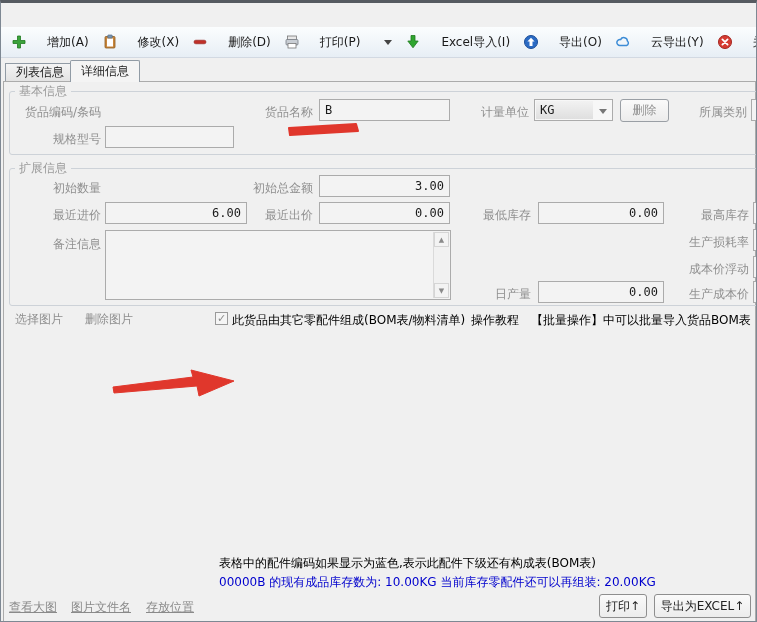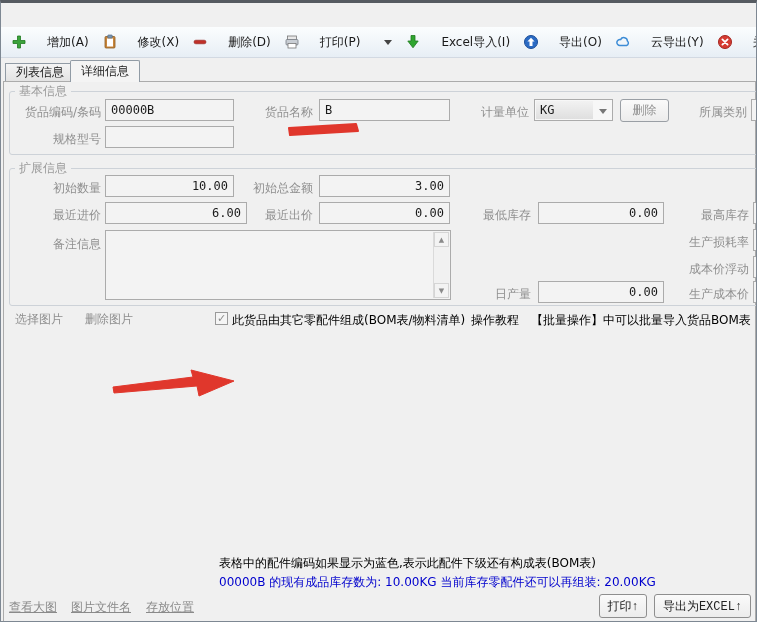"00000B" div.field { html: <div>00000B</div> -> none }
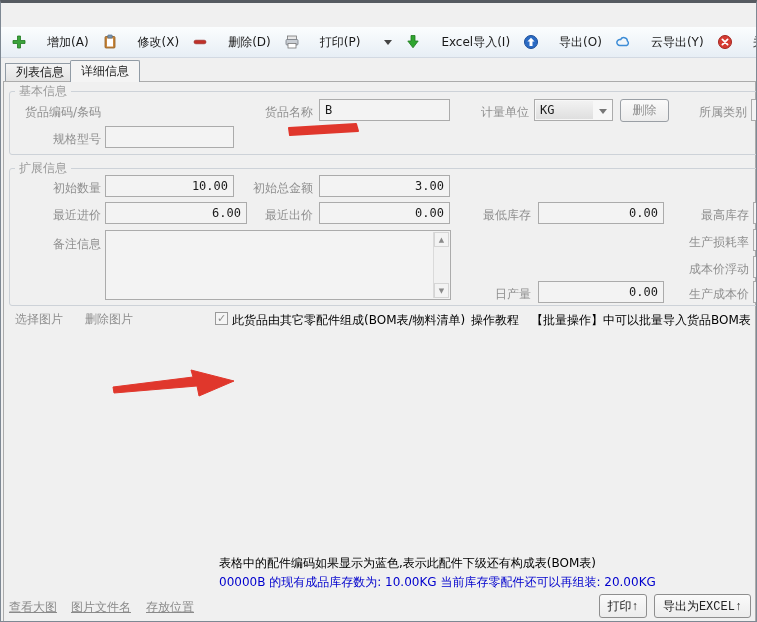"删除" .btn { font-family: Liberation Mono, monospace -> none }
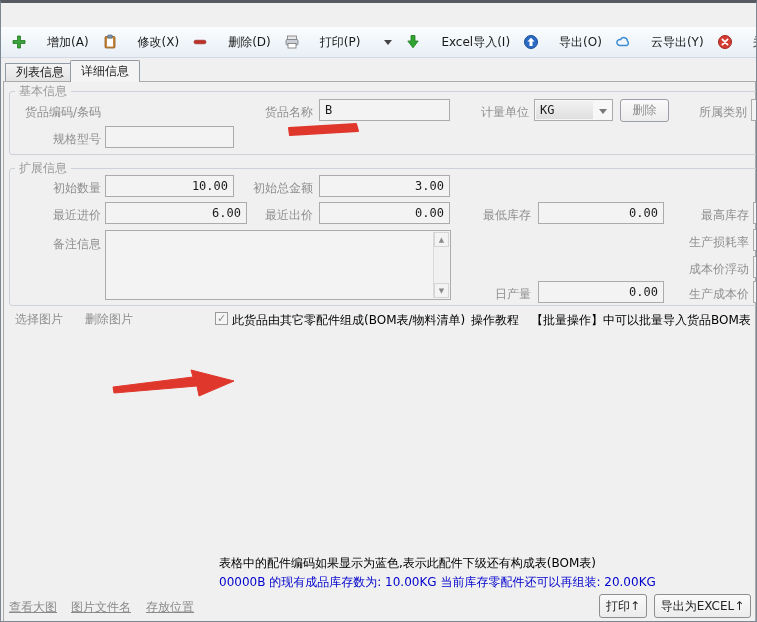"10.00" div.field { html: <div>10.00</div> -> none }
